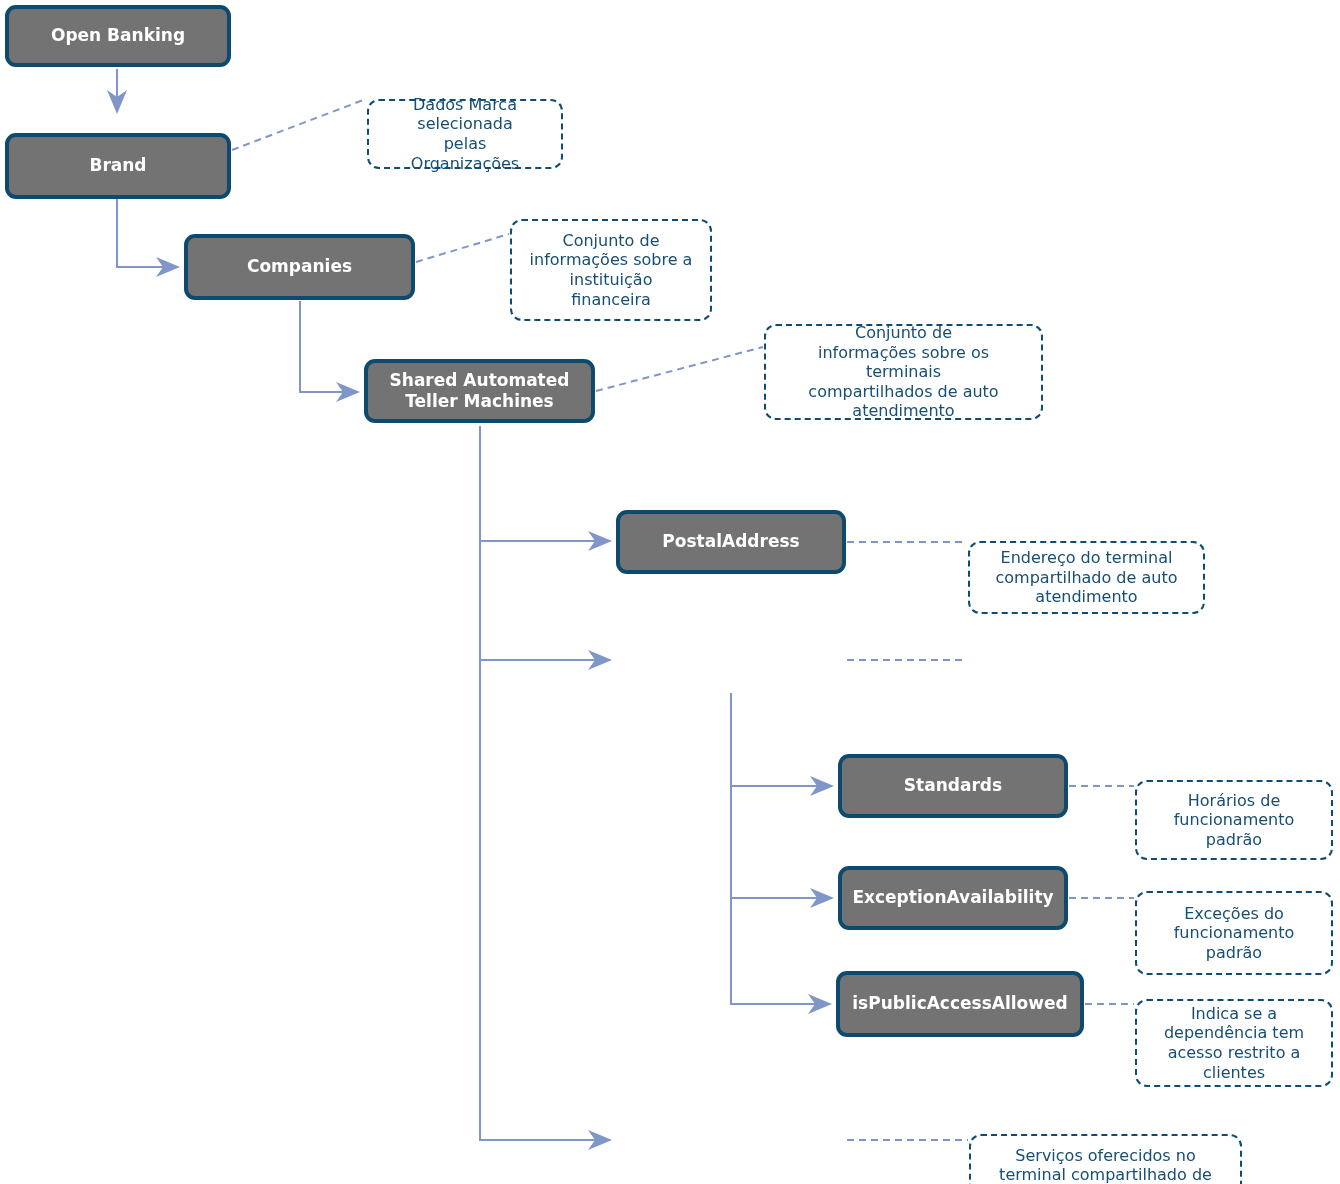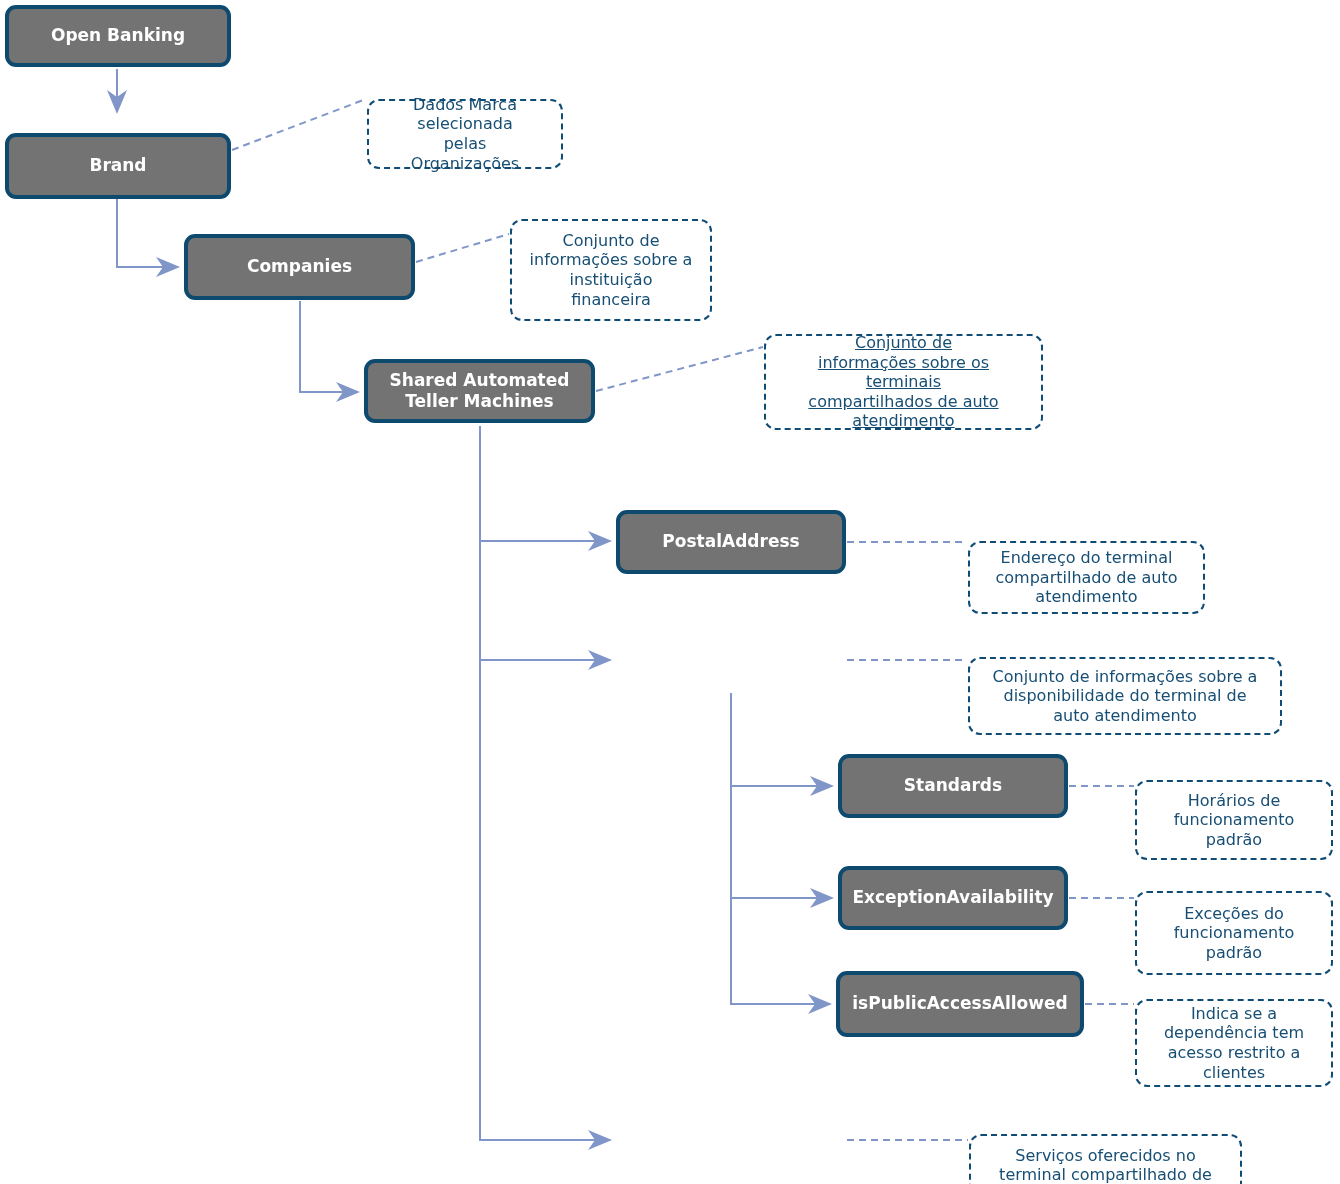"Conjunto de informações sobre os" div.note { text-decoration: underline -> none; top: 298px -> 288px }
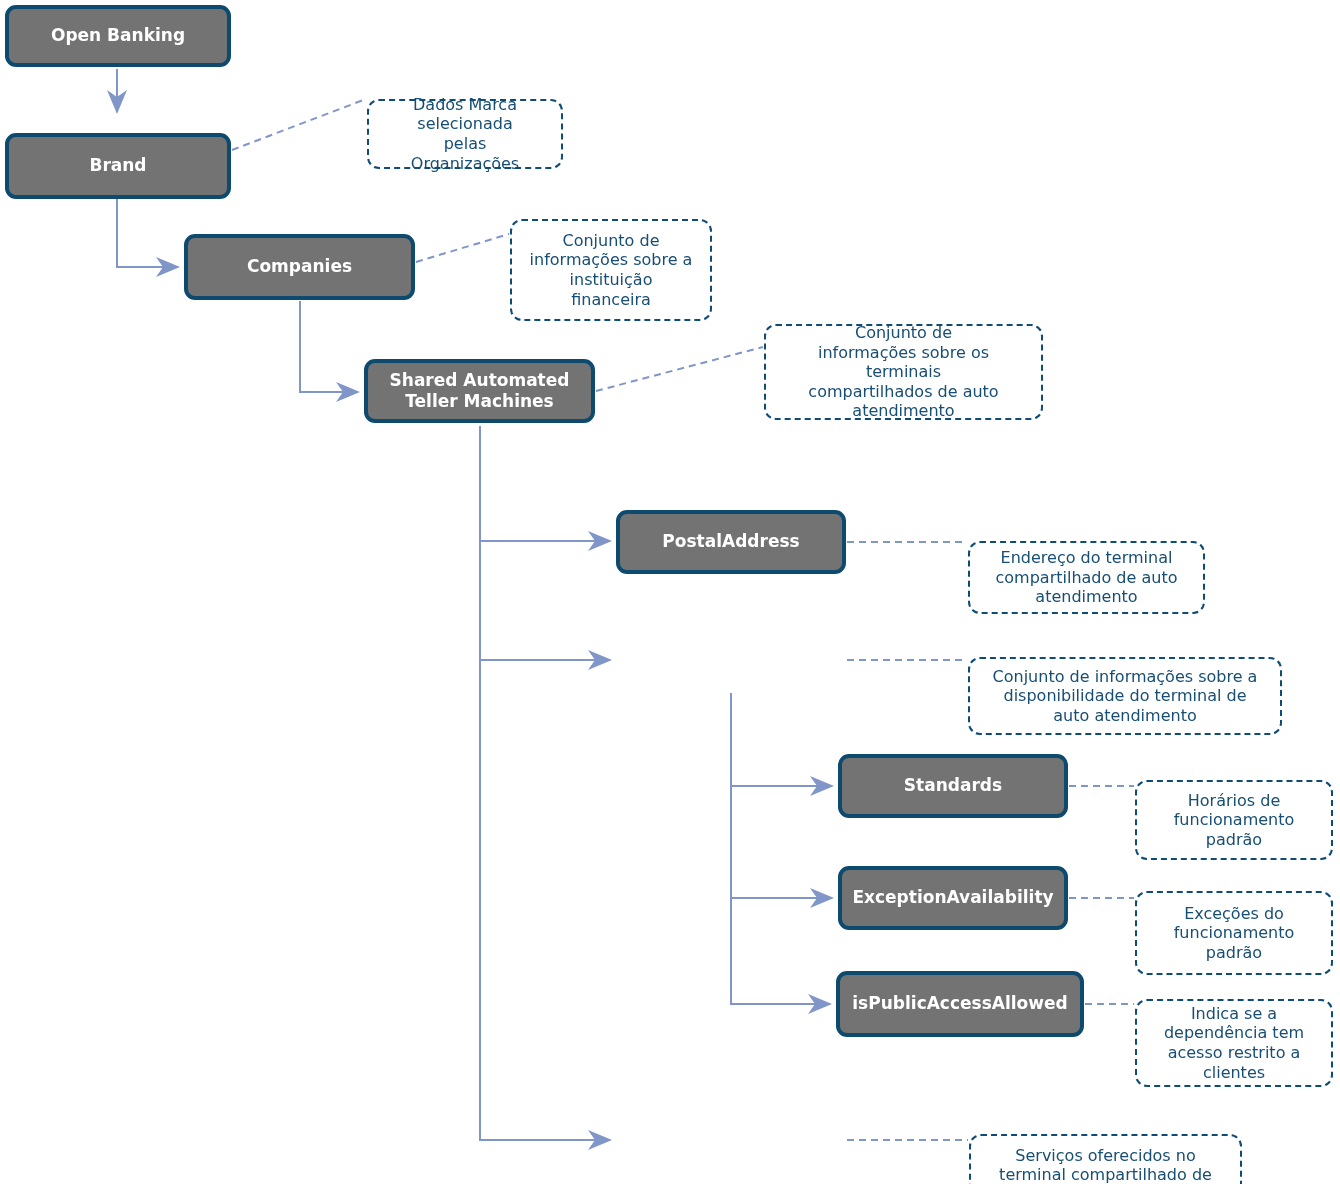"Conjunto de informações sobre a disponibilidade" div.note { html: <div>Conjunto de informações sobre a disponibilidade do terminal de auto atendimento</div> -> none }
